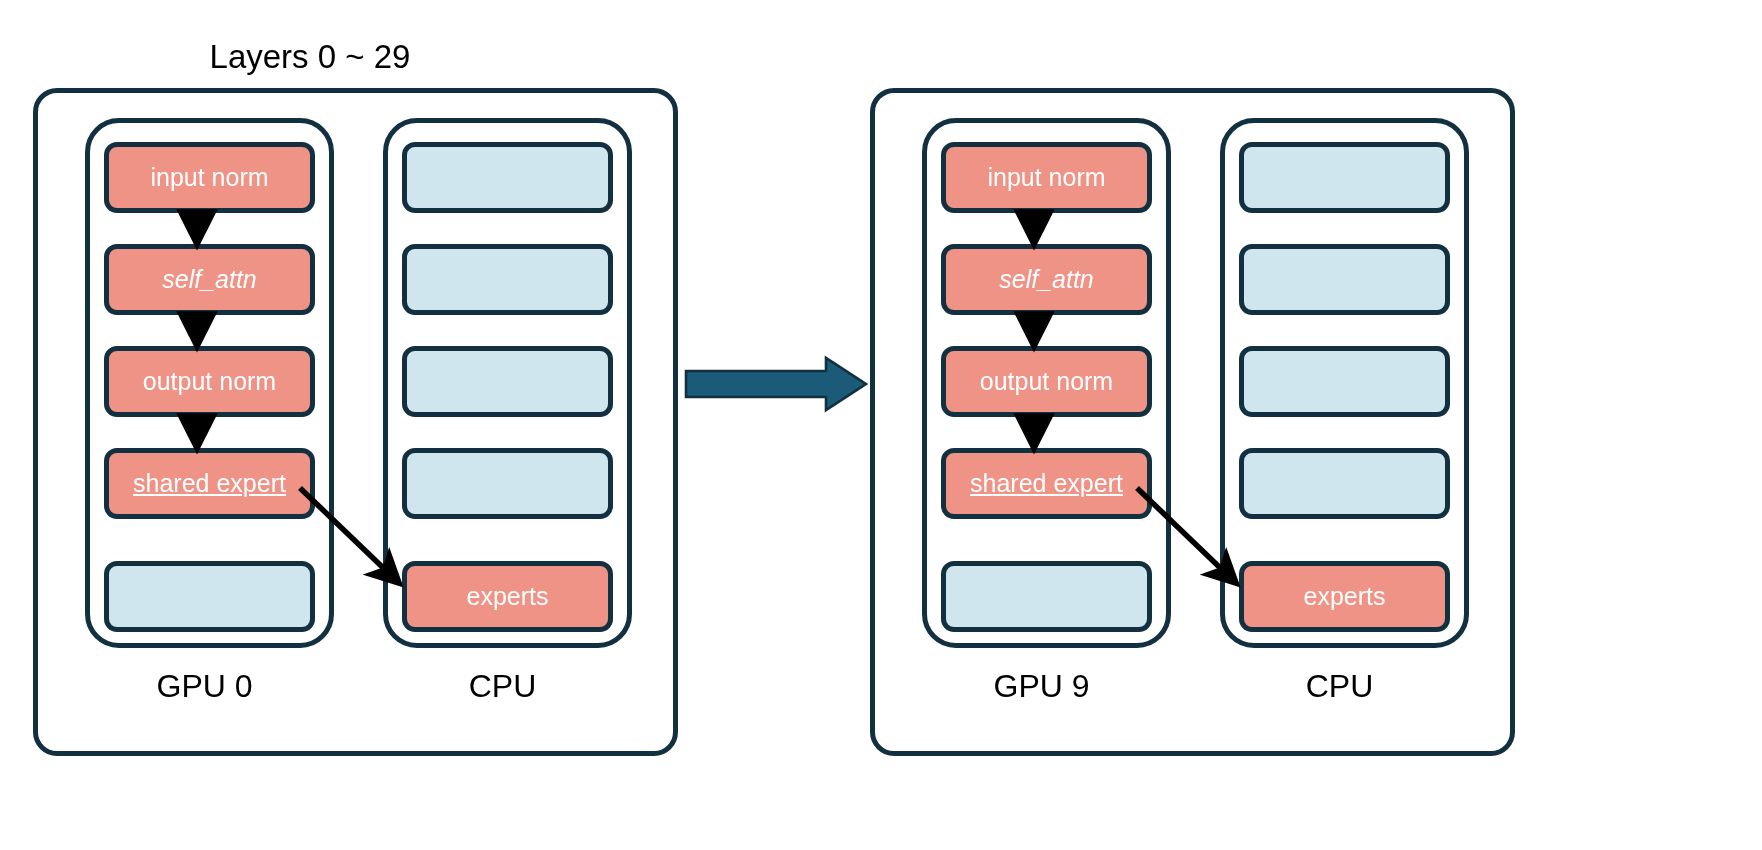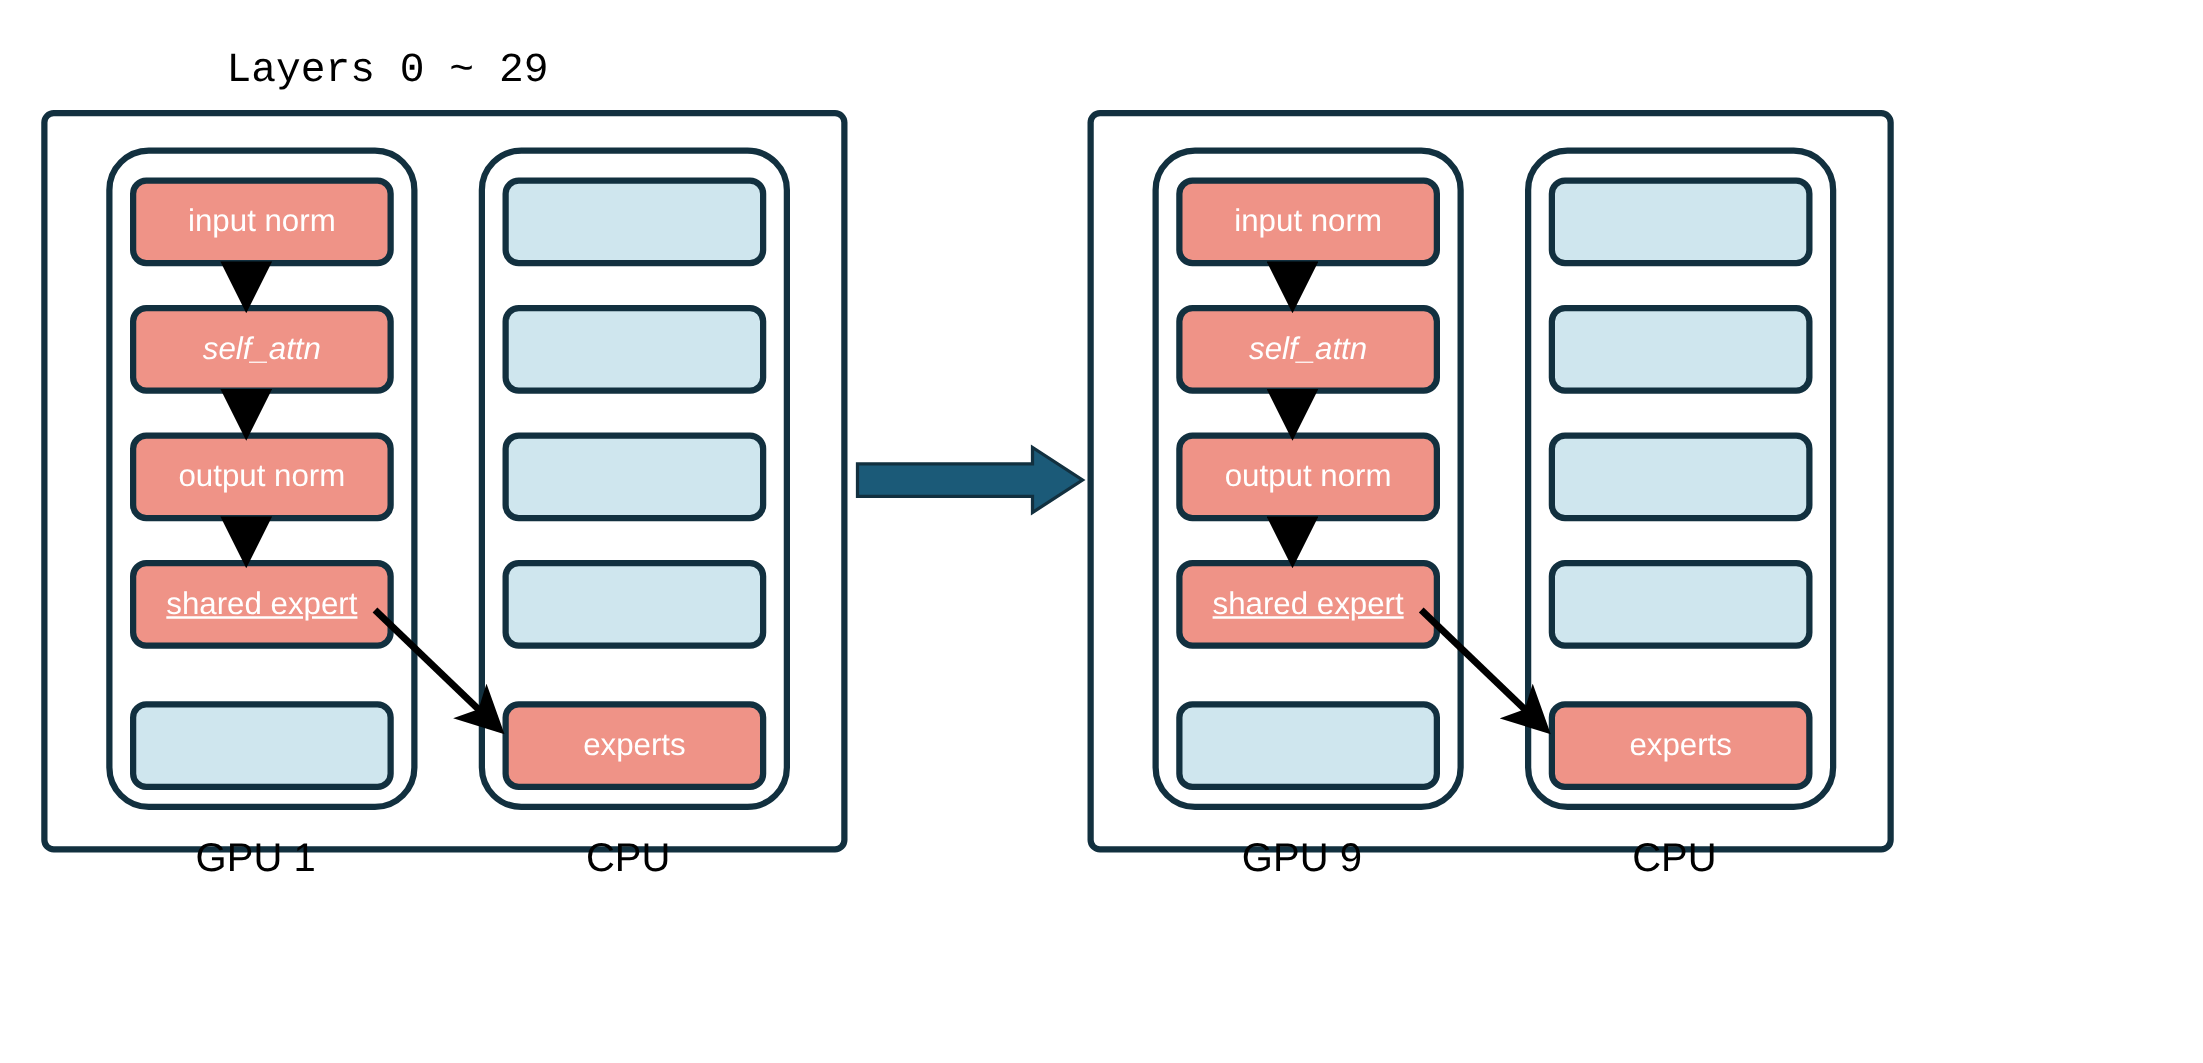"Layers 0 ~ 29" .group-title { font-family: Liberation Mono, monospace -> none }
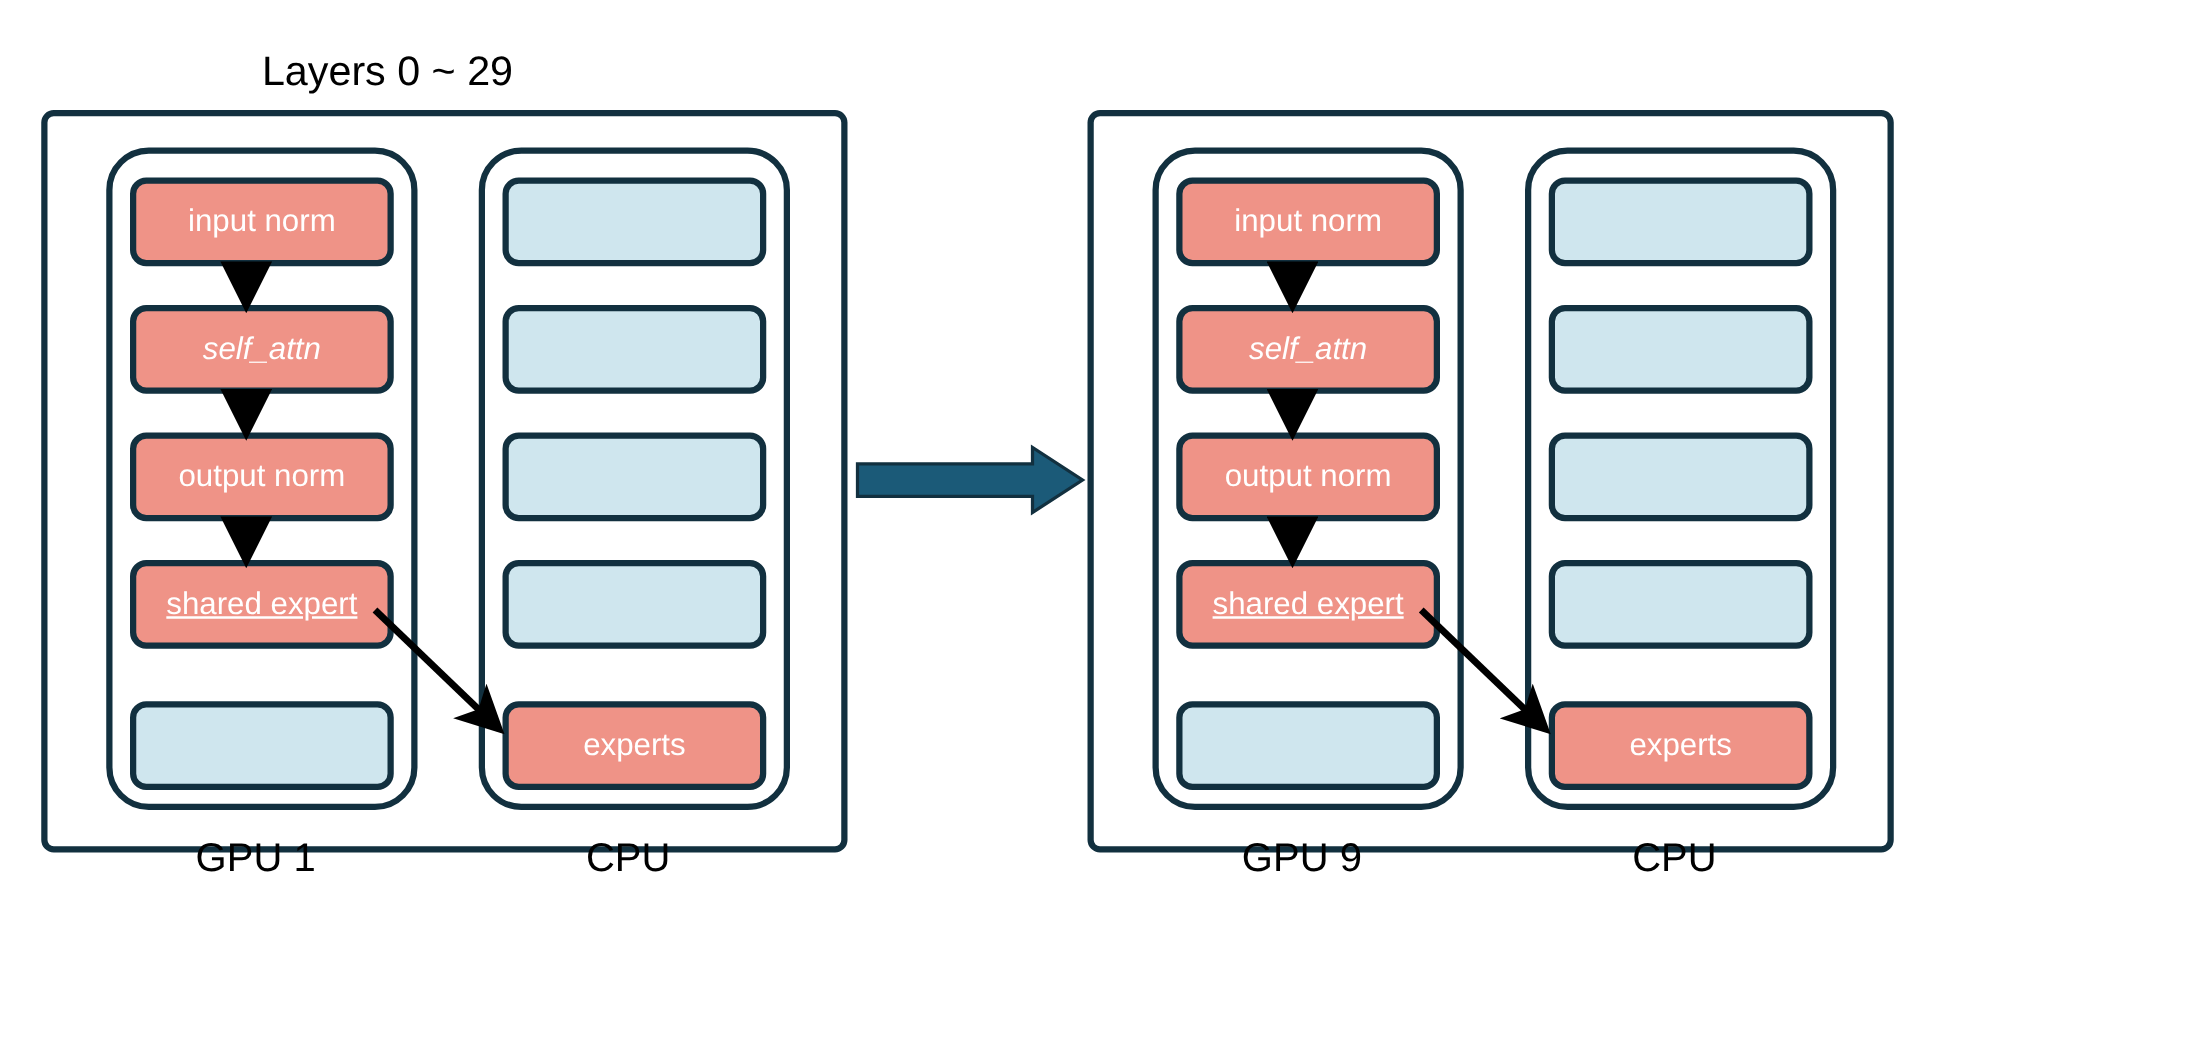"input norm" .device-panel { border-radius: 10px -> 24px; height: 594px -> 668px }
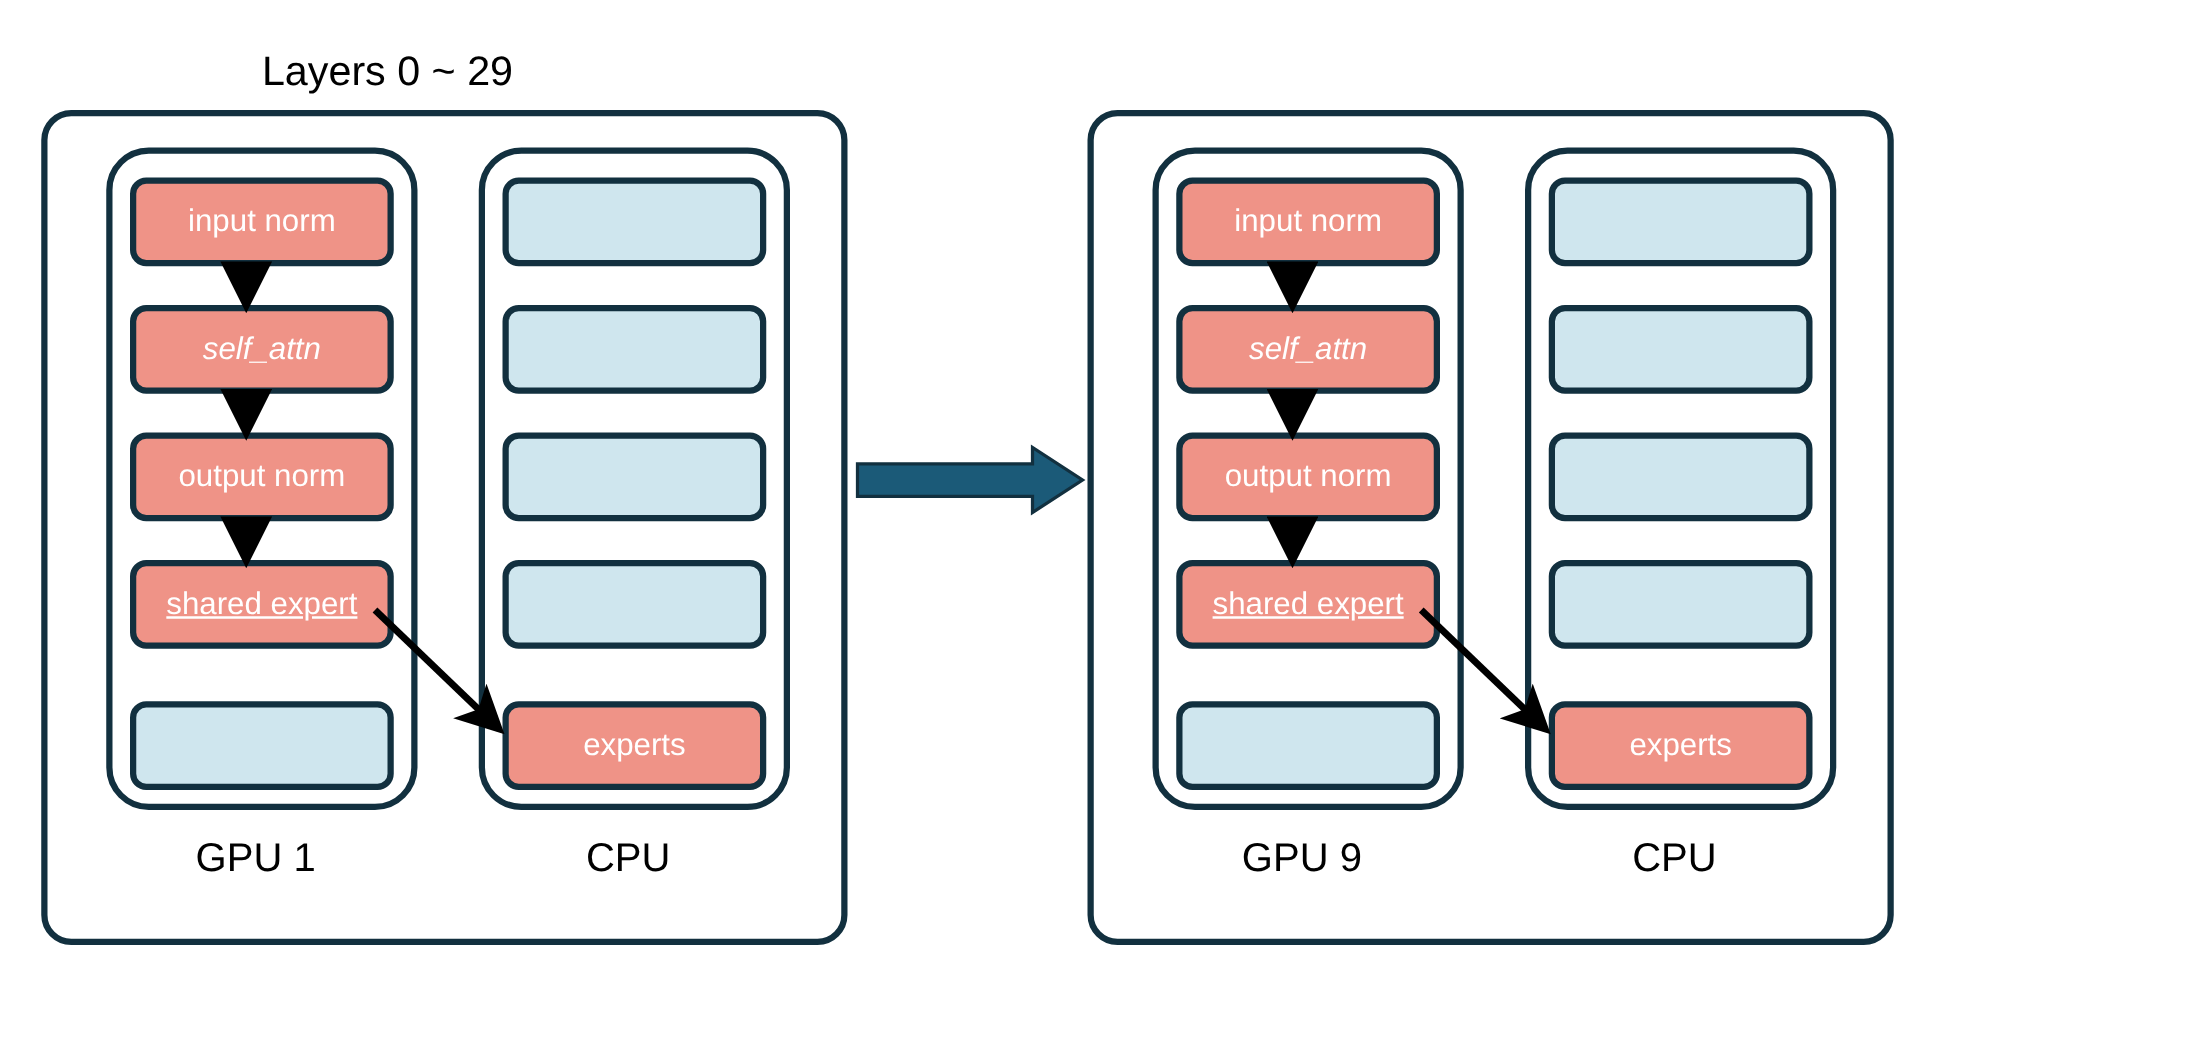"GPU 1" div.device-label { text: 1 -> 0 }
